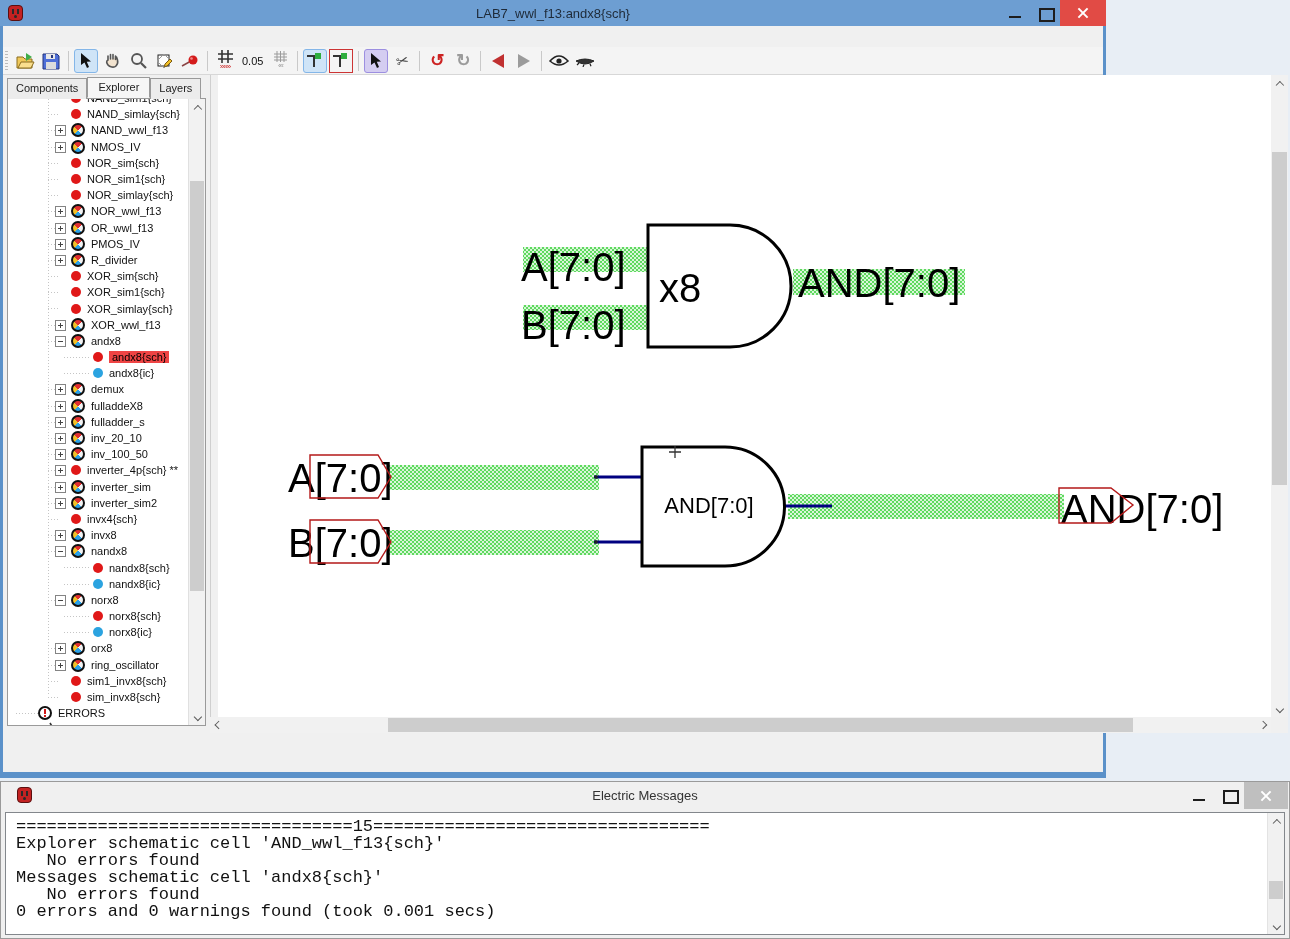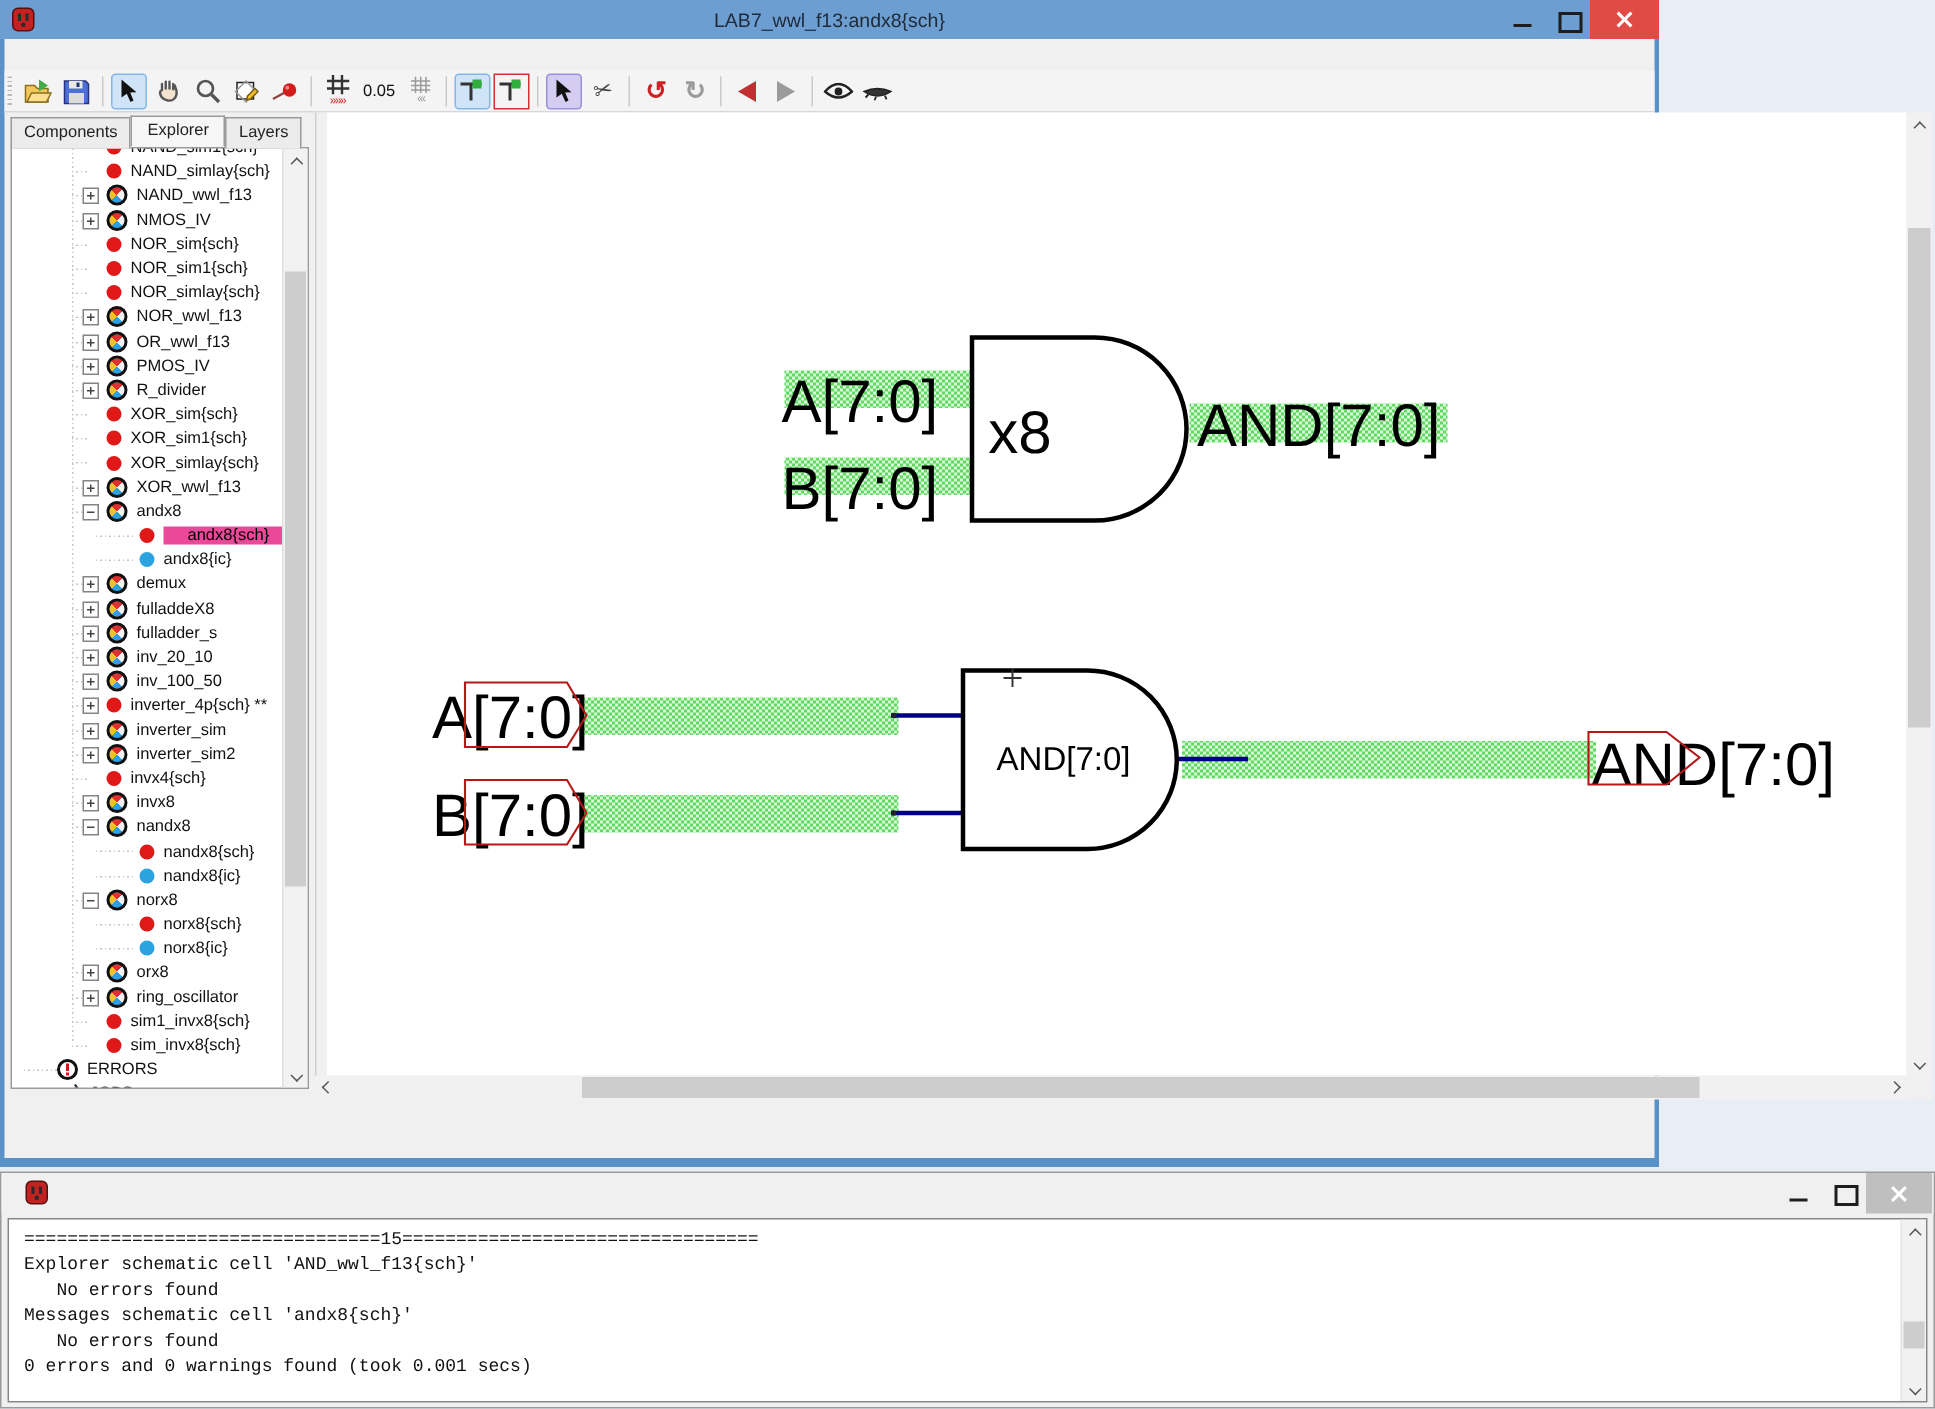"andx8{sch}" .trow.sel .tlabel { background: #ec4899 -> #ef4444; padding: 0 16px -> 0 3px }
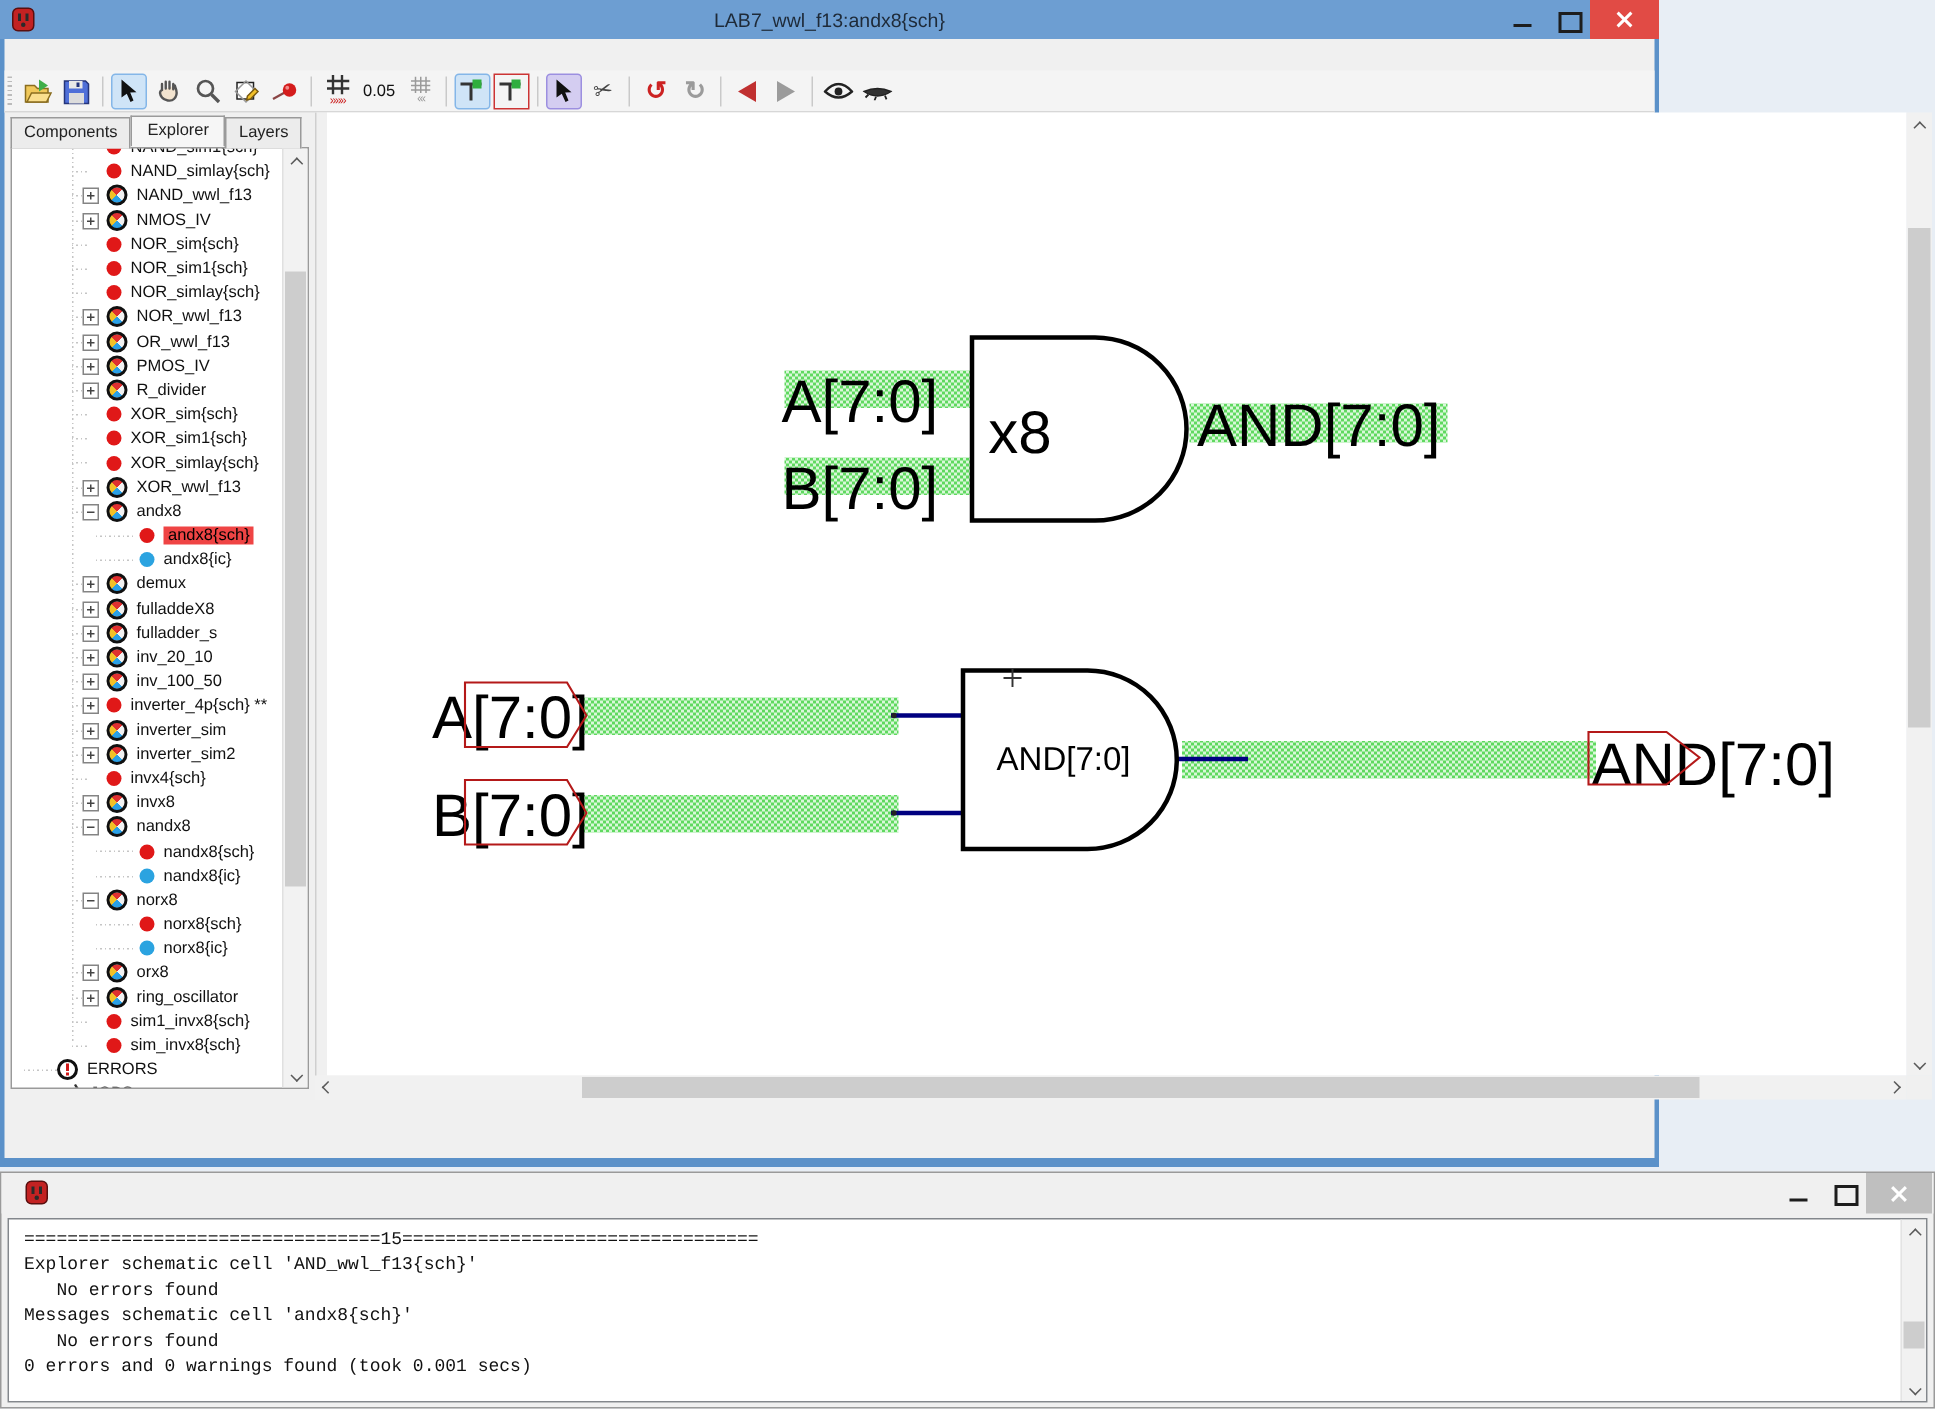"Electric Messages" div.title { html: none -> <div>Electric Messages</div> }
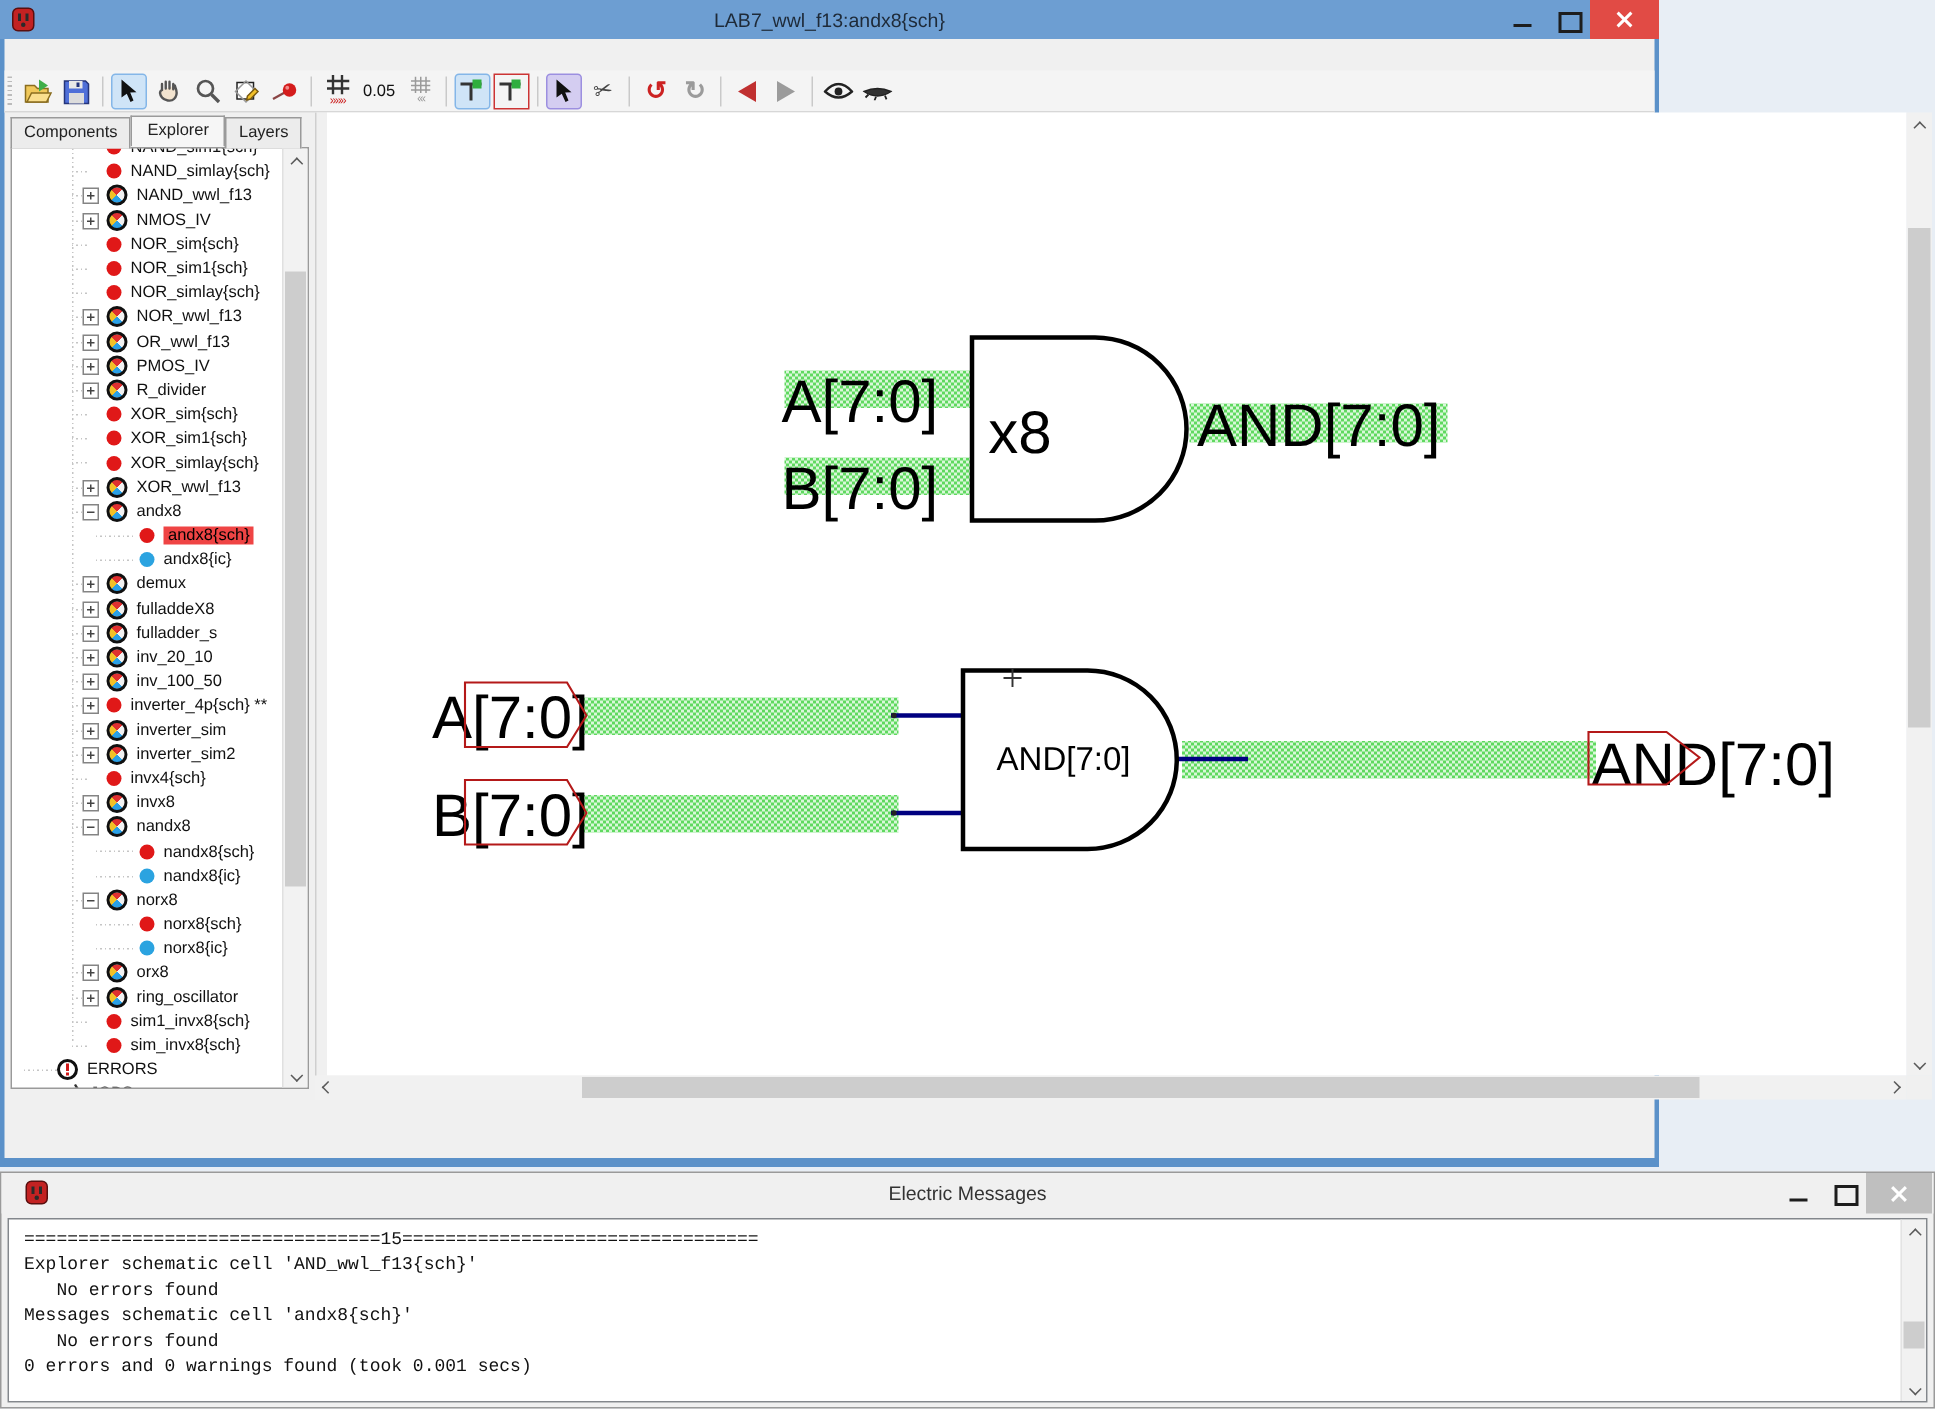"=================================15=====" .console { font-size: 12px -> 17px }
